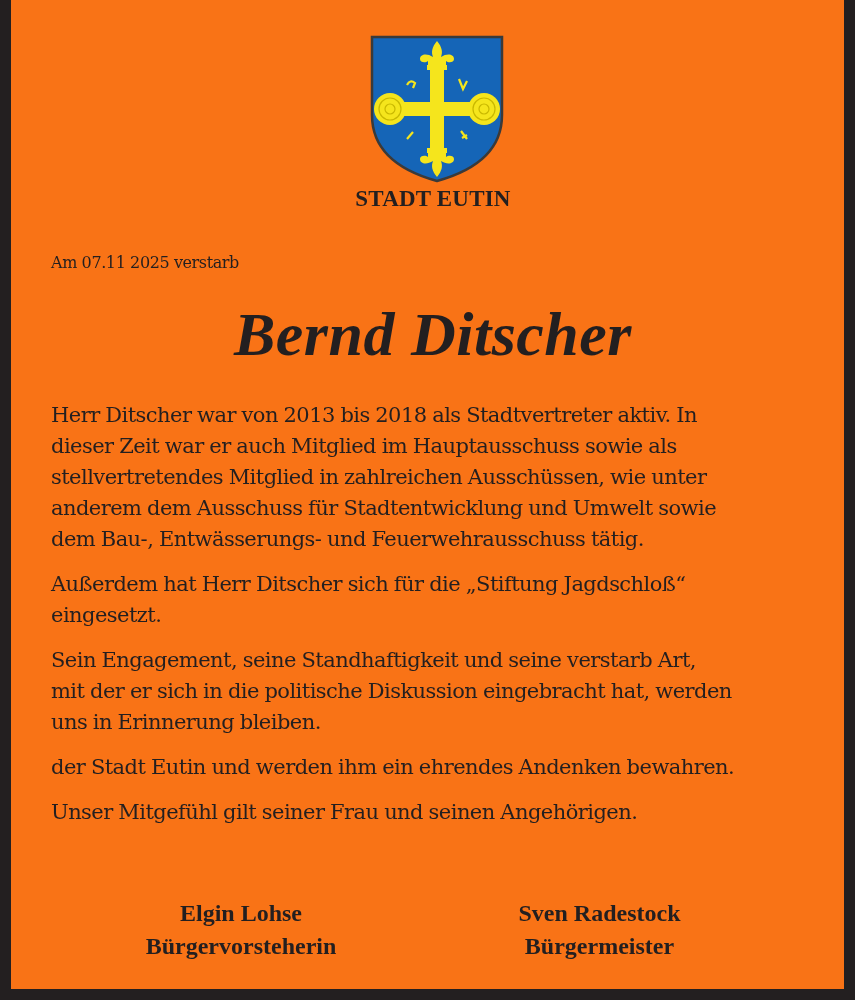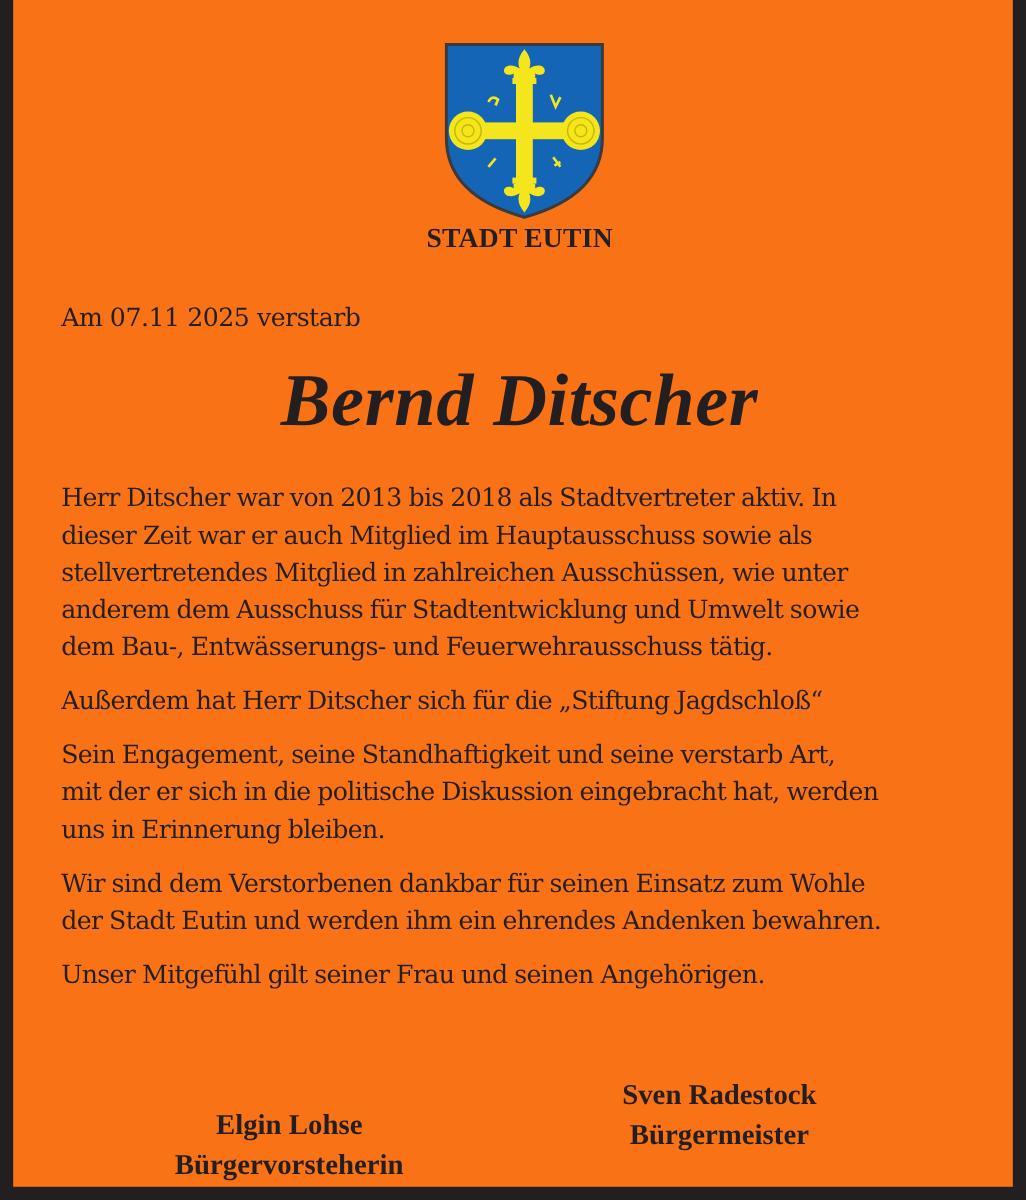"Am 07.11 2025 verstarb" .intro { font-size: 21px -> 16px }
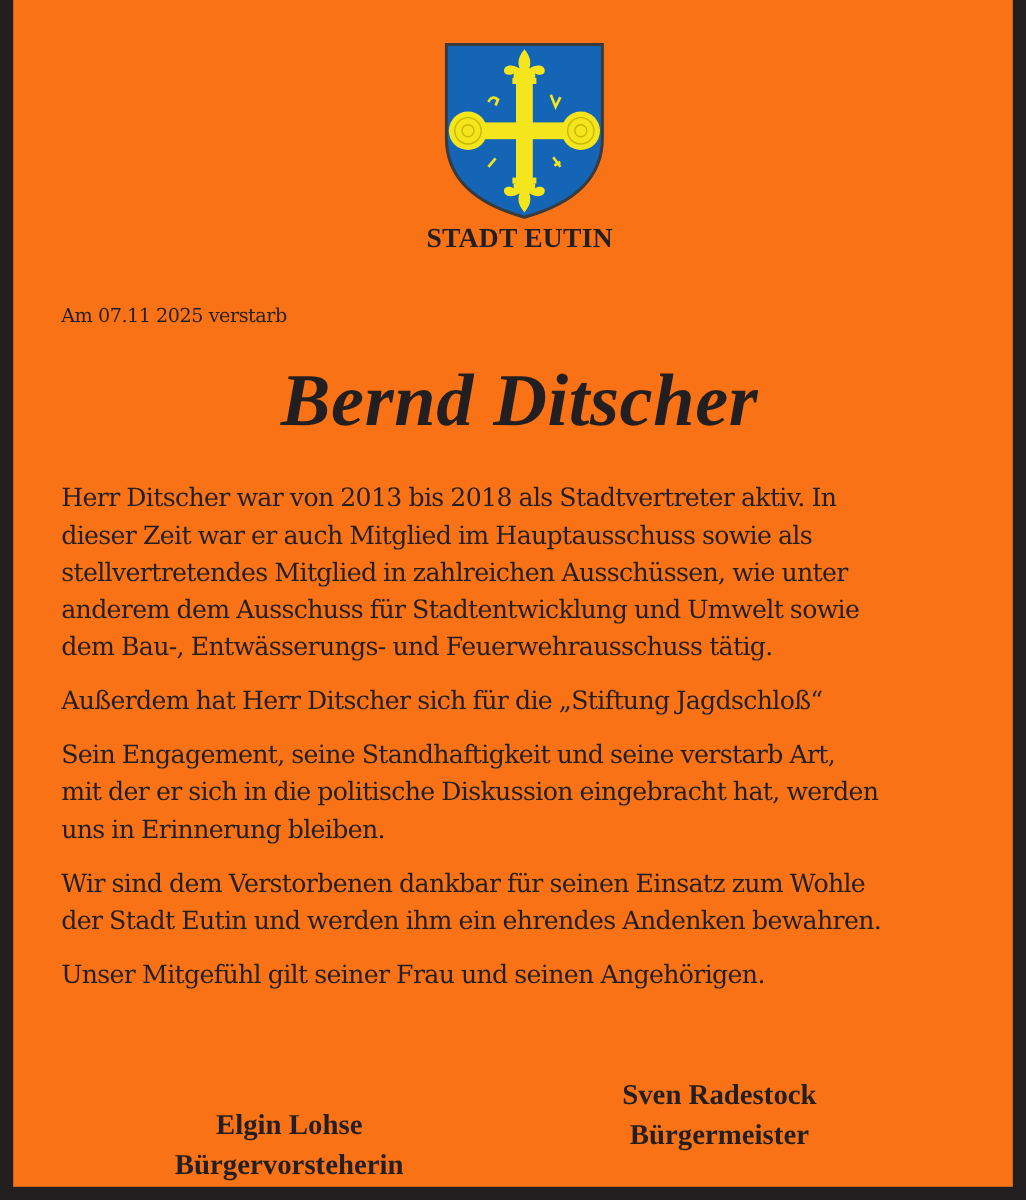"eingesetzt." span.line { html: none -> <span>eingesetzt.</span> }
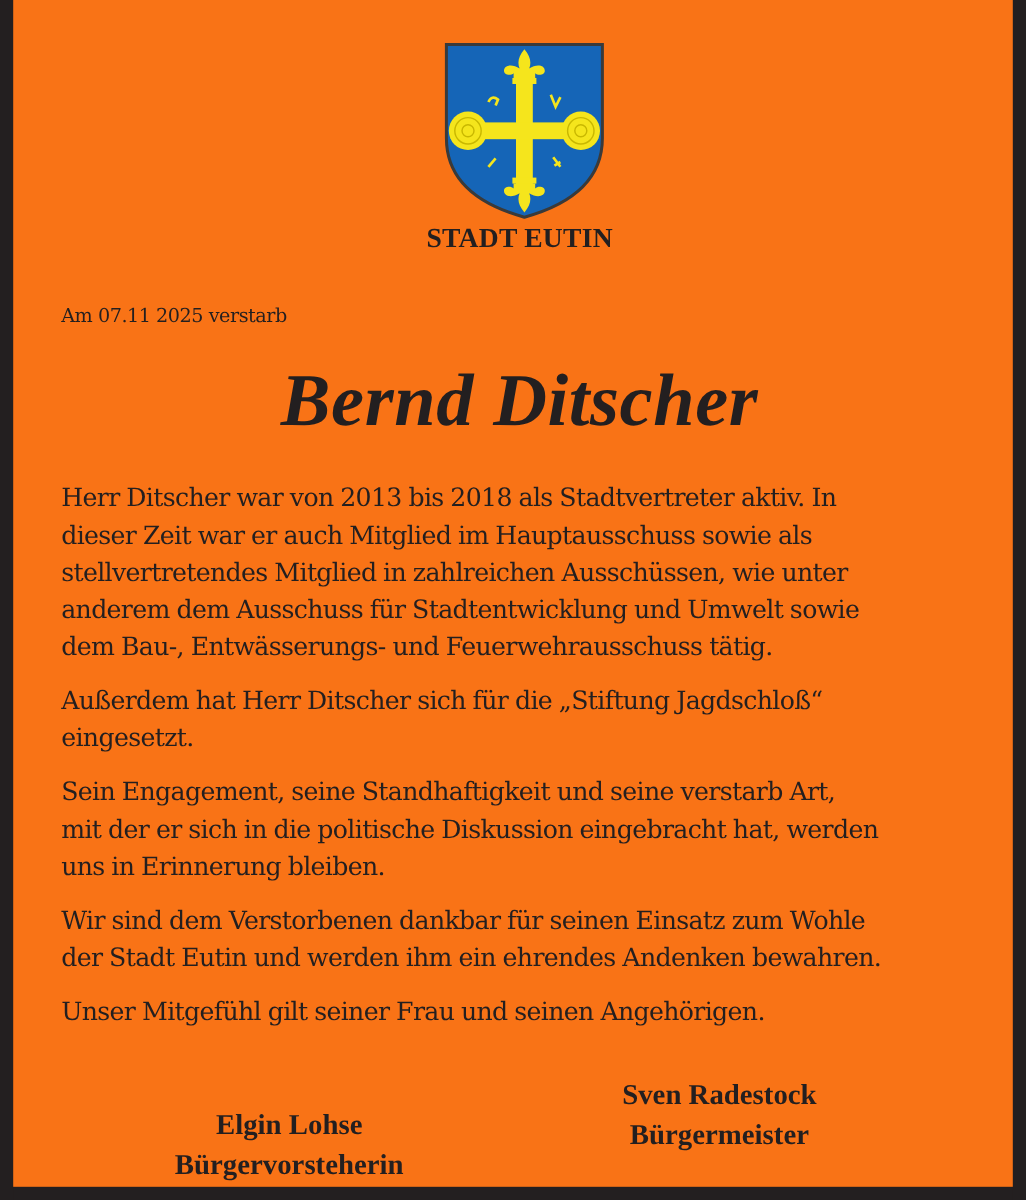"Wir sind dem Verstorbenen dankbar" span.line { html: <span>Wir sind dem Verstorbenen dankbar für seinen Einsatz zum Wohle</span> -> none }
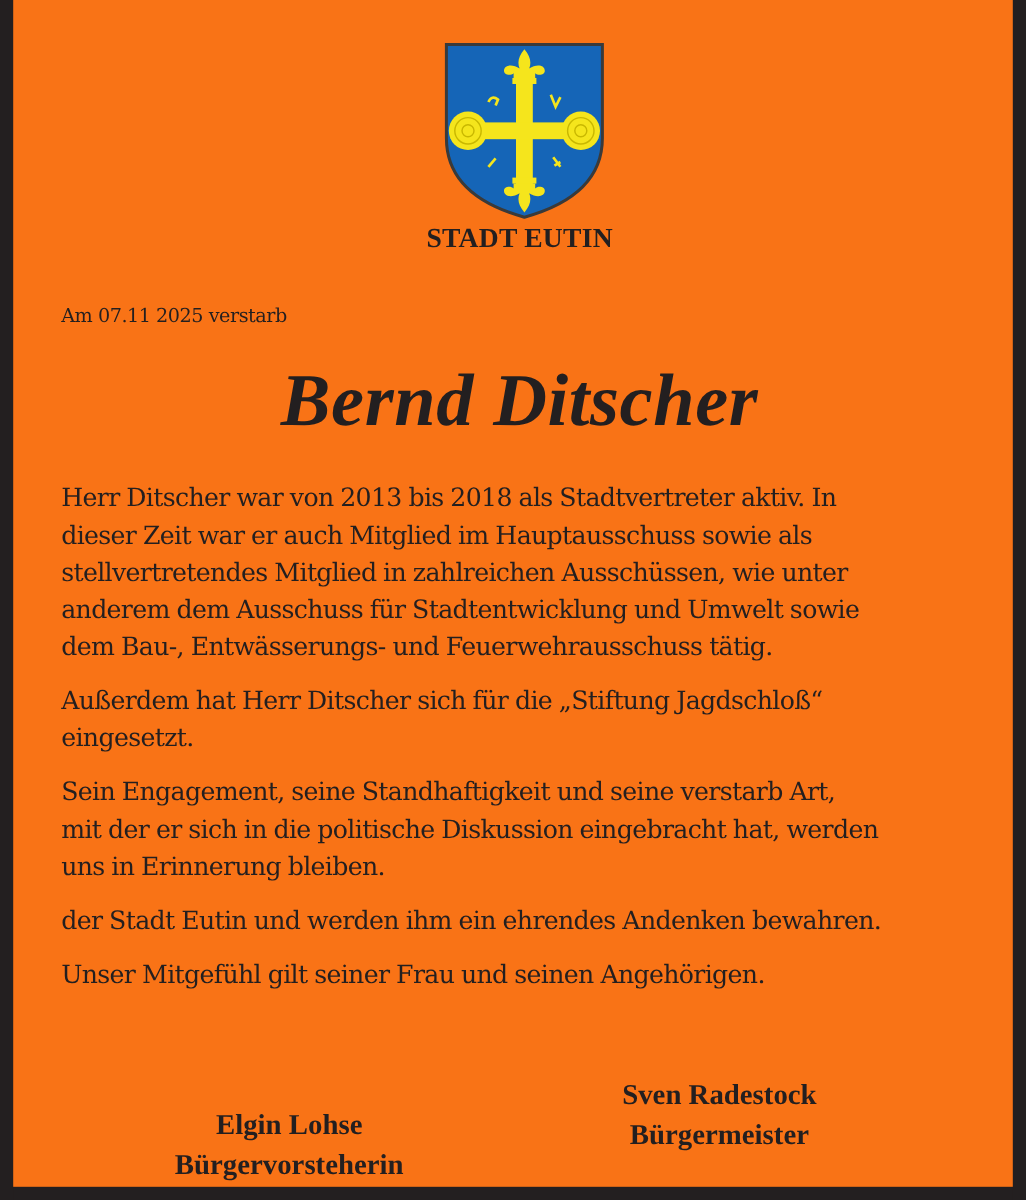"Elgin Lohse" .sig.left { margin-top: 25px -> none }
